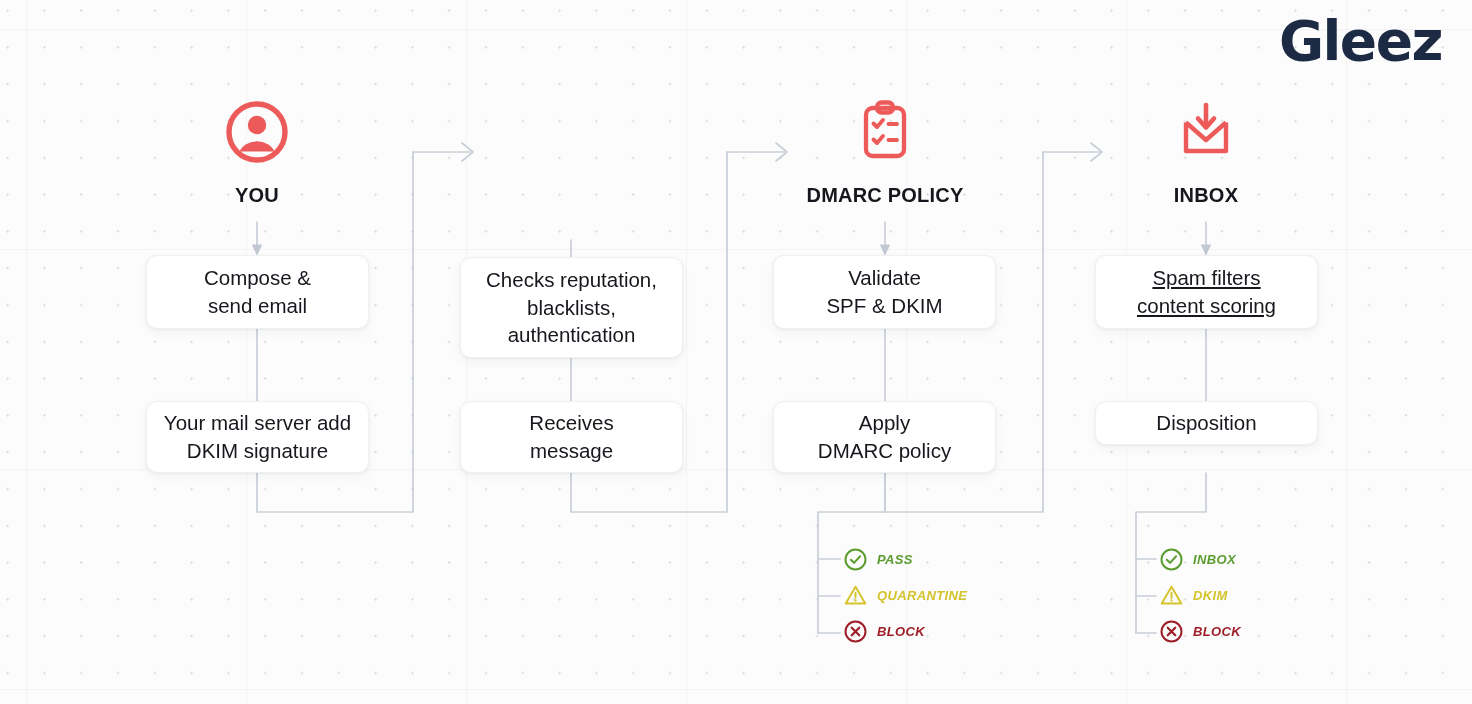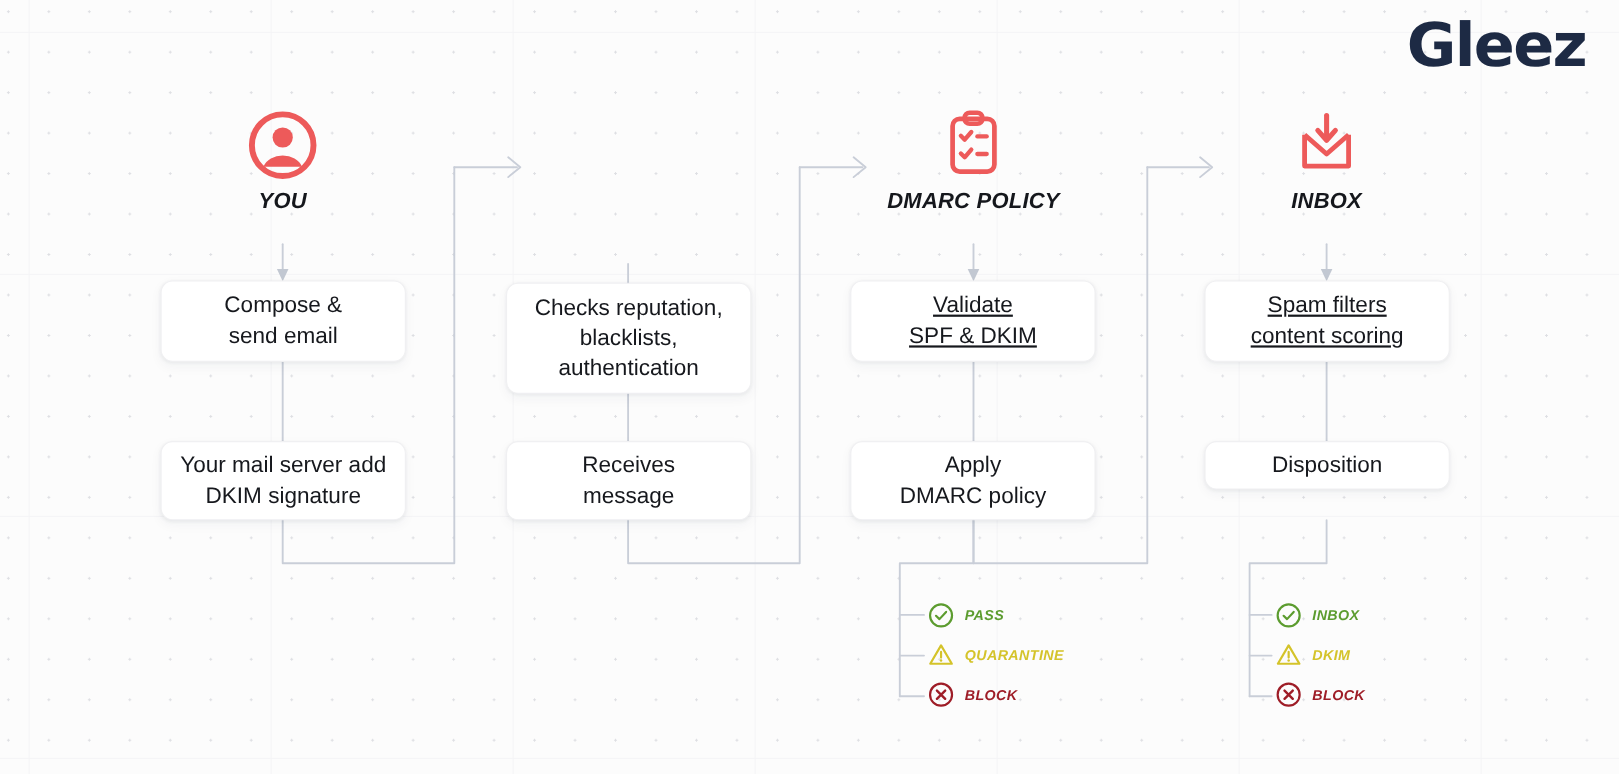"YOU" .colhead .title { font-style: italic -> none; margin-top: 4px -> 16px }
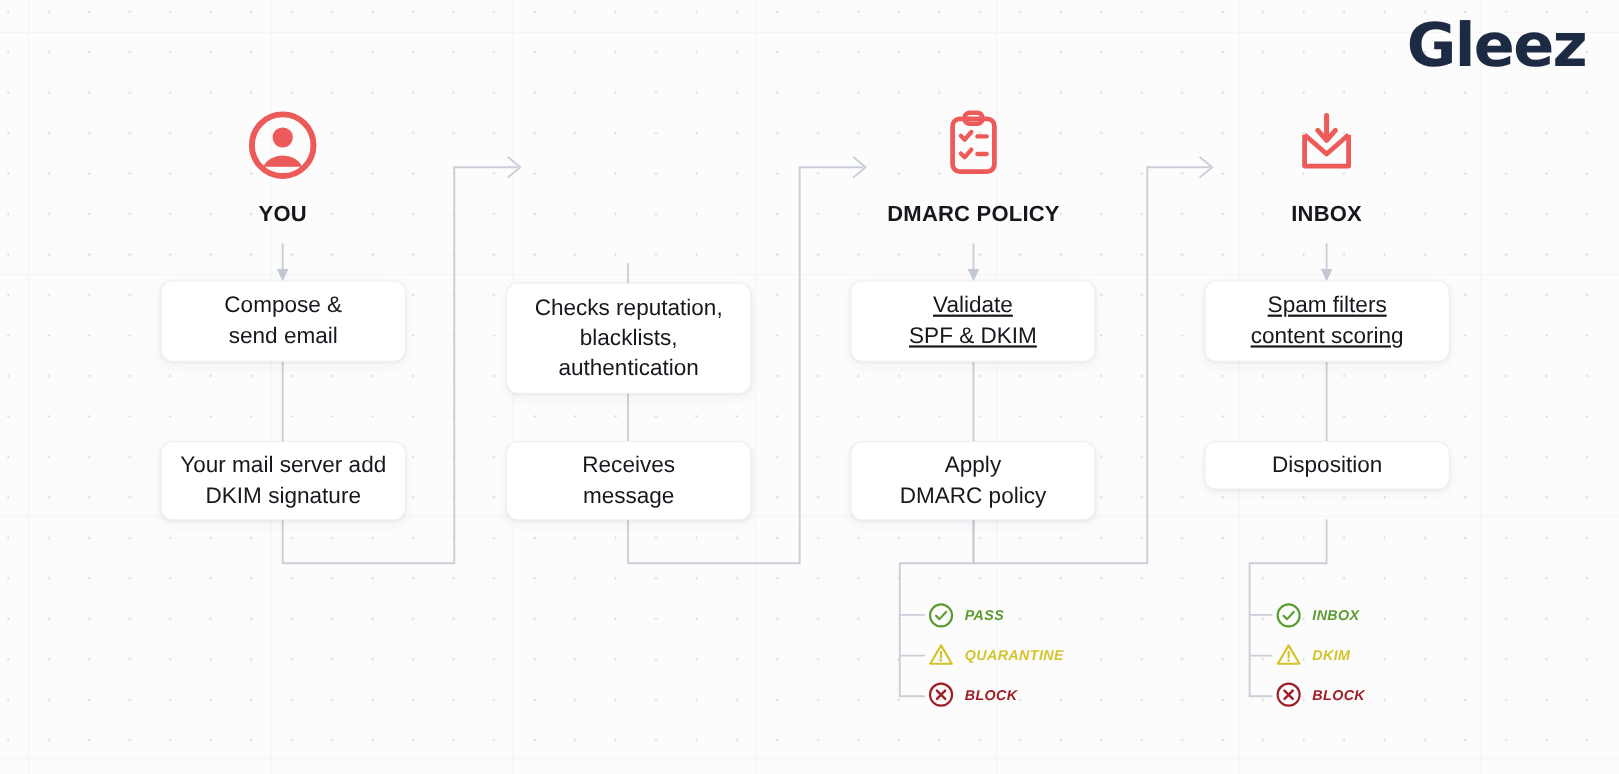"Validate" div.card { text-decoration: underline -> none }
